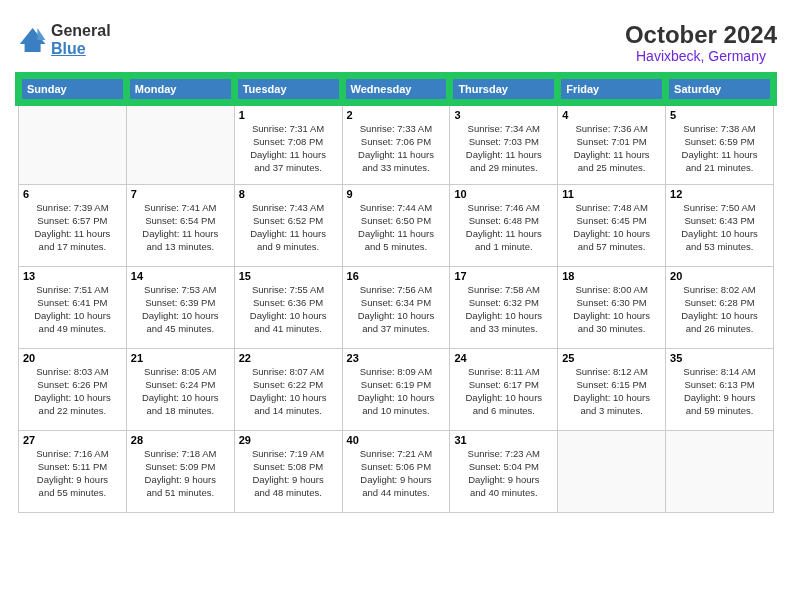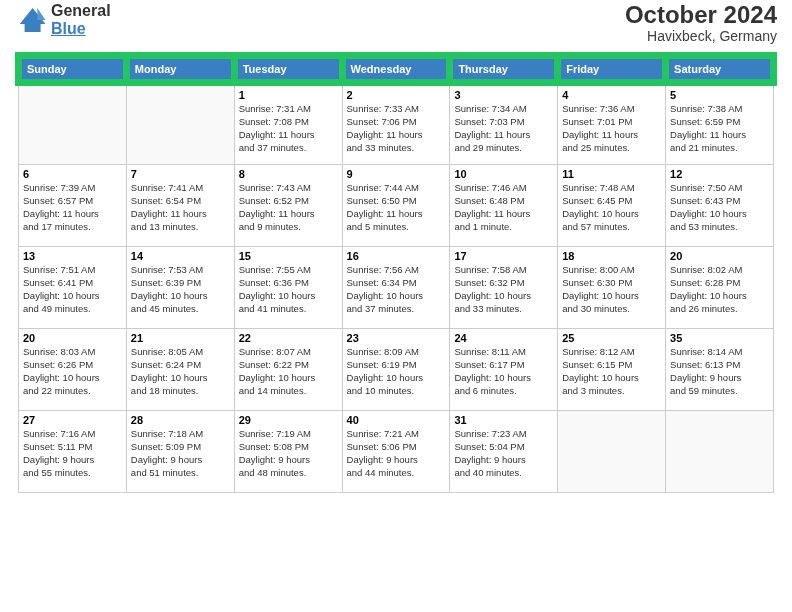"General" .page { padding: 2px 15px -> 22px 15px }
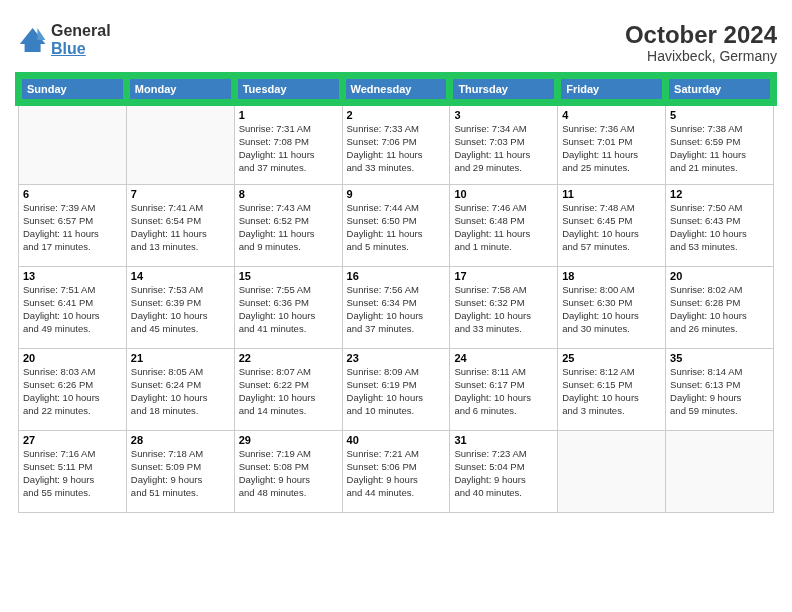"Havixbeck, Germany" .location { color: #404040 -> #6d28d9; text-align: none -> center }
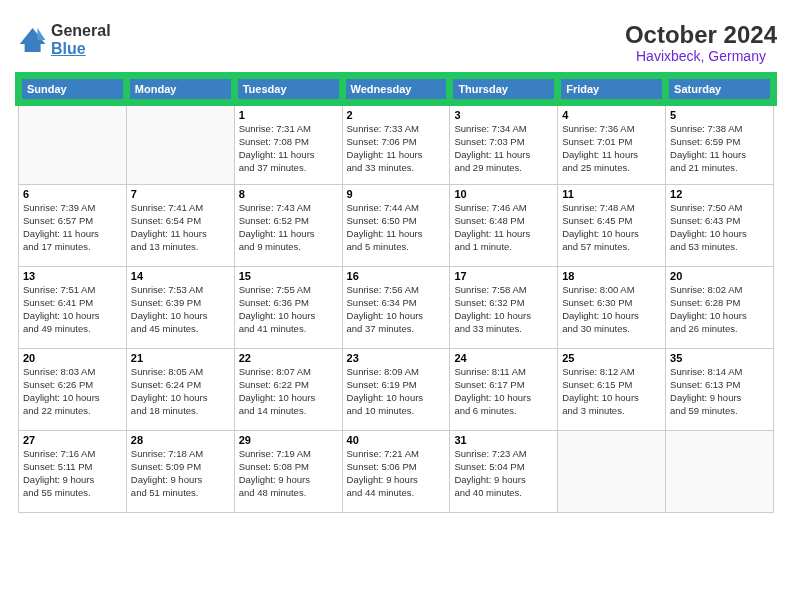"Sunrise: 7:31 AM" .day-info { text-align: none -> center }
